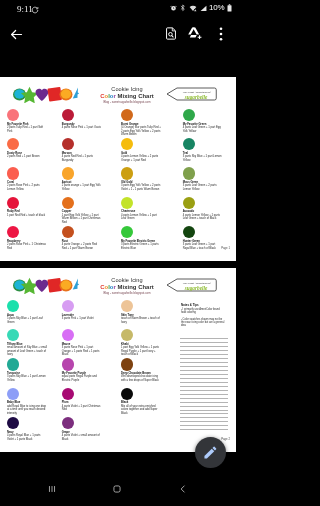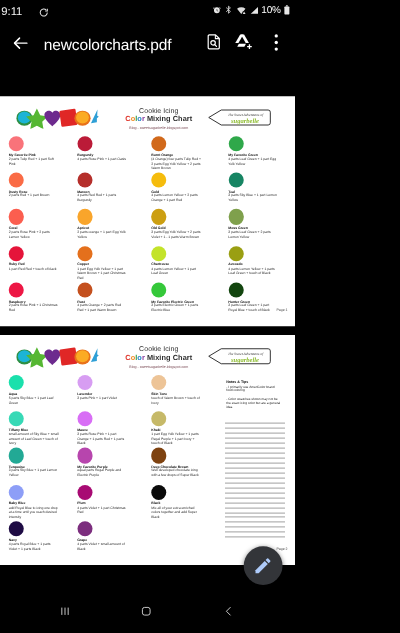"9:11" .sb-time { font-family: none -> Liberation Serif, serif; left: 1px -> 17px }
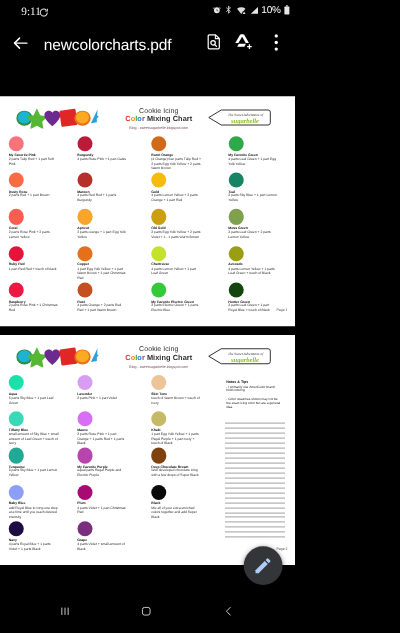"newcolorcharts.pdf" div.ab-title { html: <div>newcolorcharts.pdf</div> -> none }
